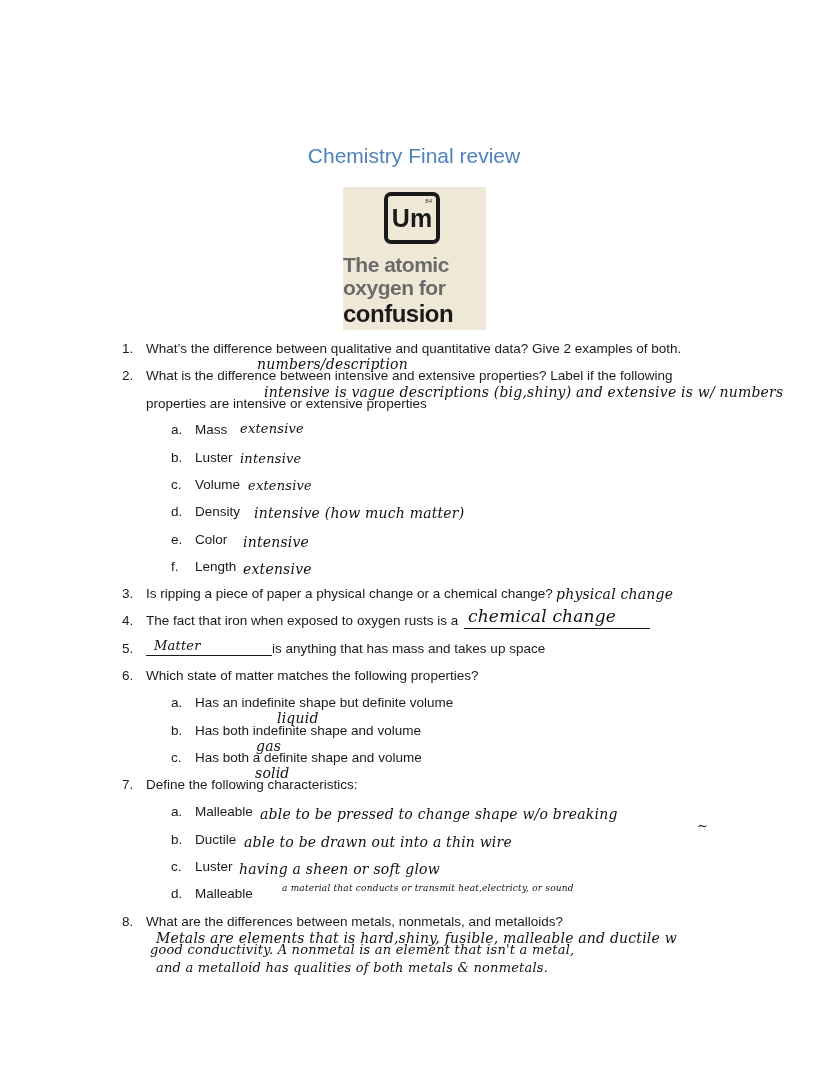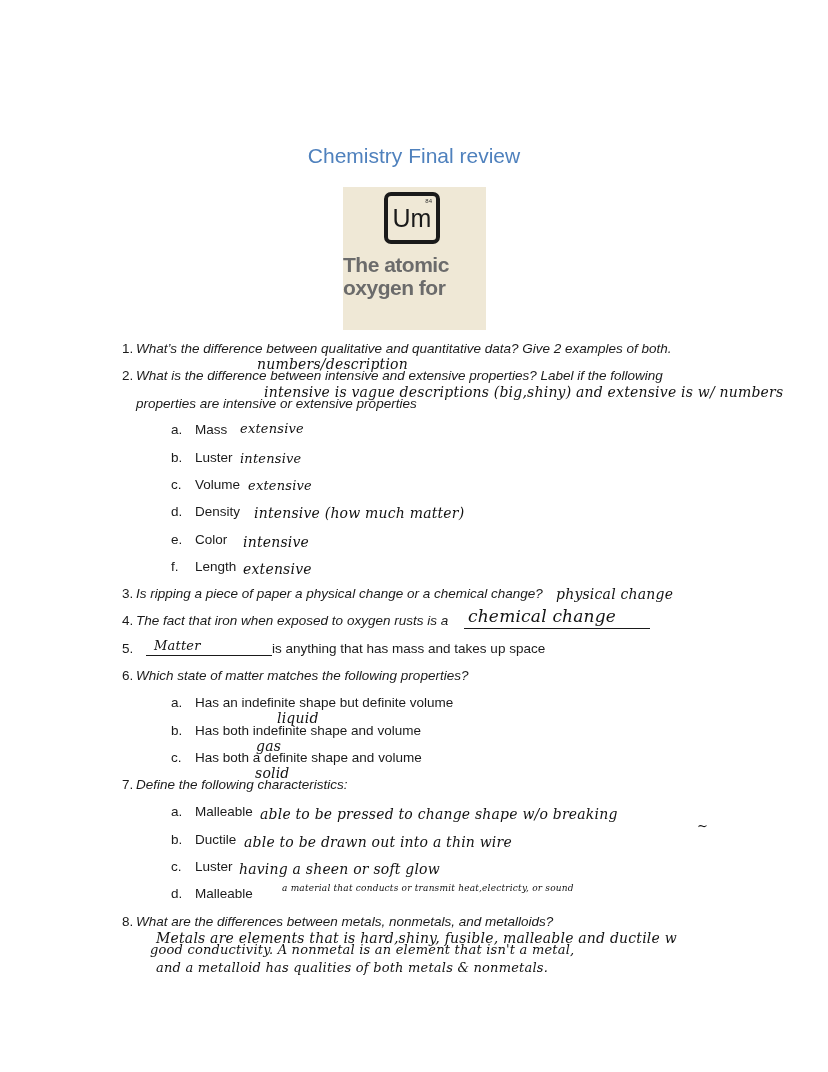"Um" .logo .sym { font-weight: normal -> bold }
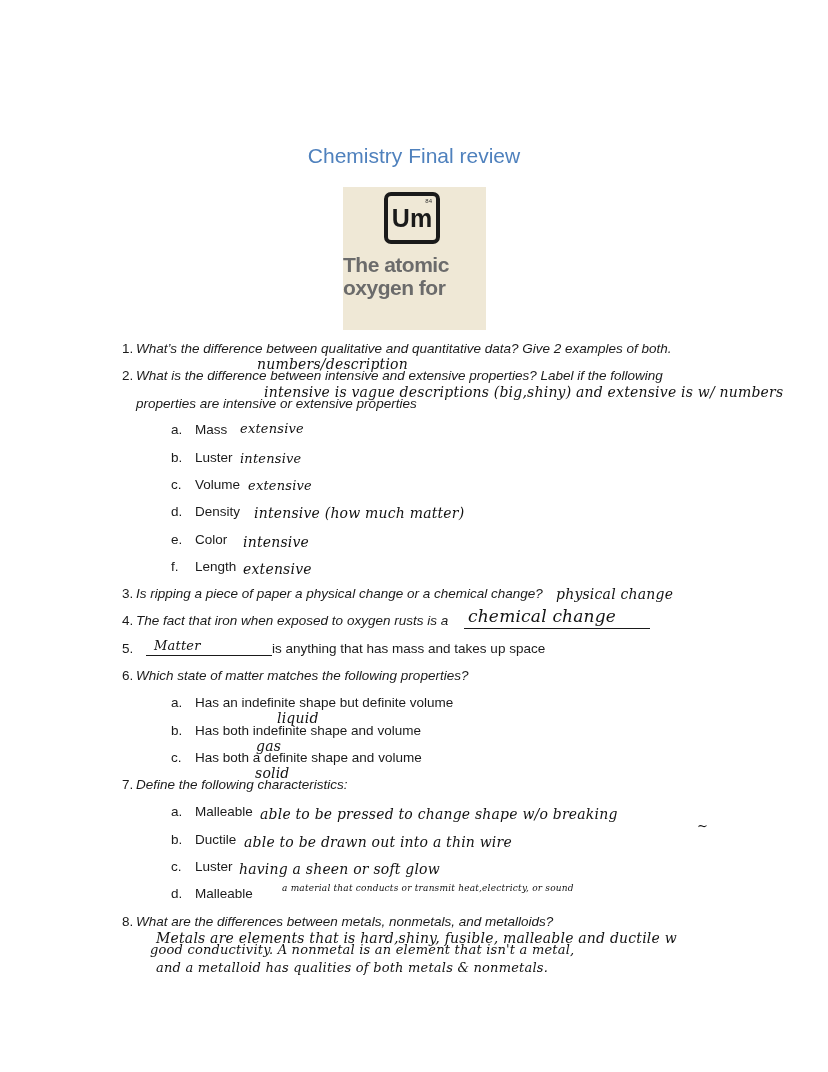"confusion" div.l3 { html: none -> <div>confusion</div> }
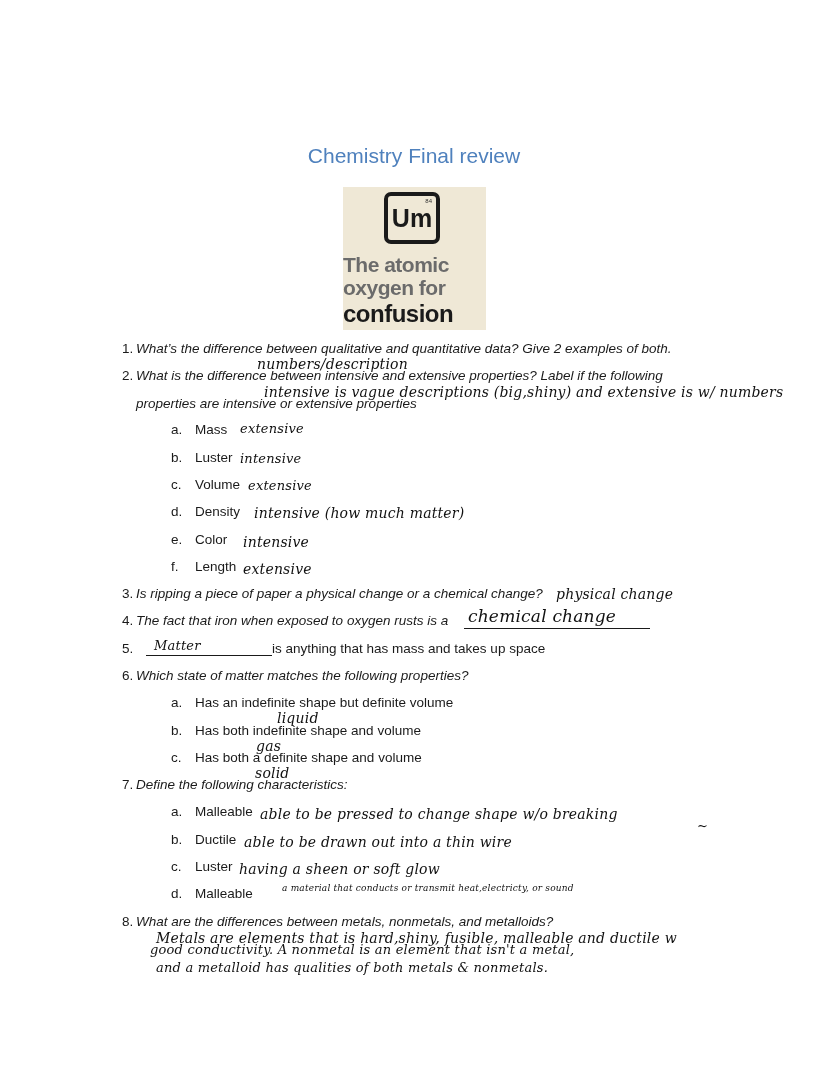"What’s the difference between" .txt { font-style: italic -> none; left: 136px -> 146px }
